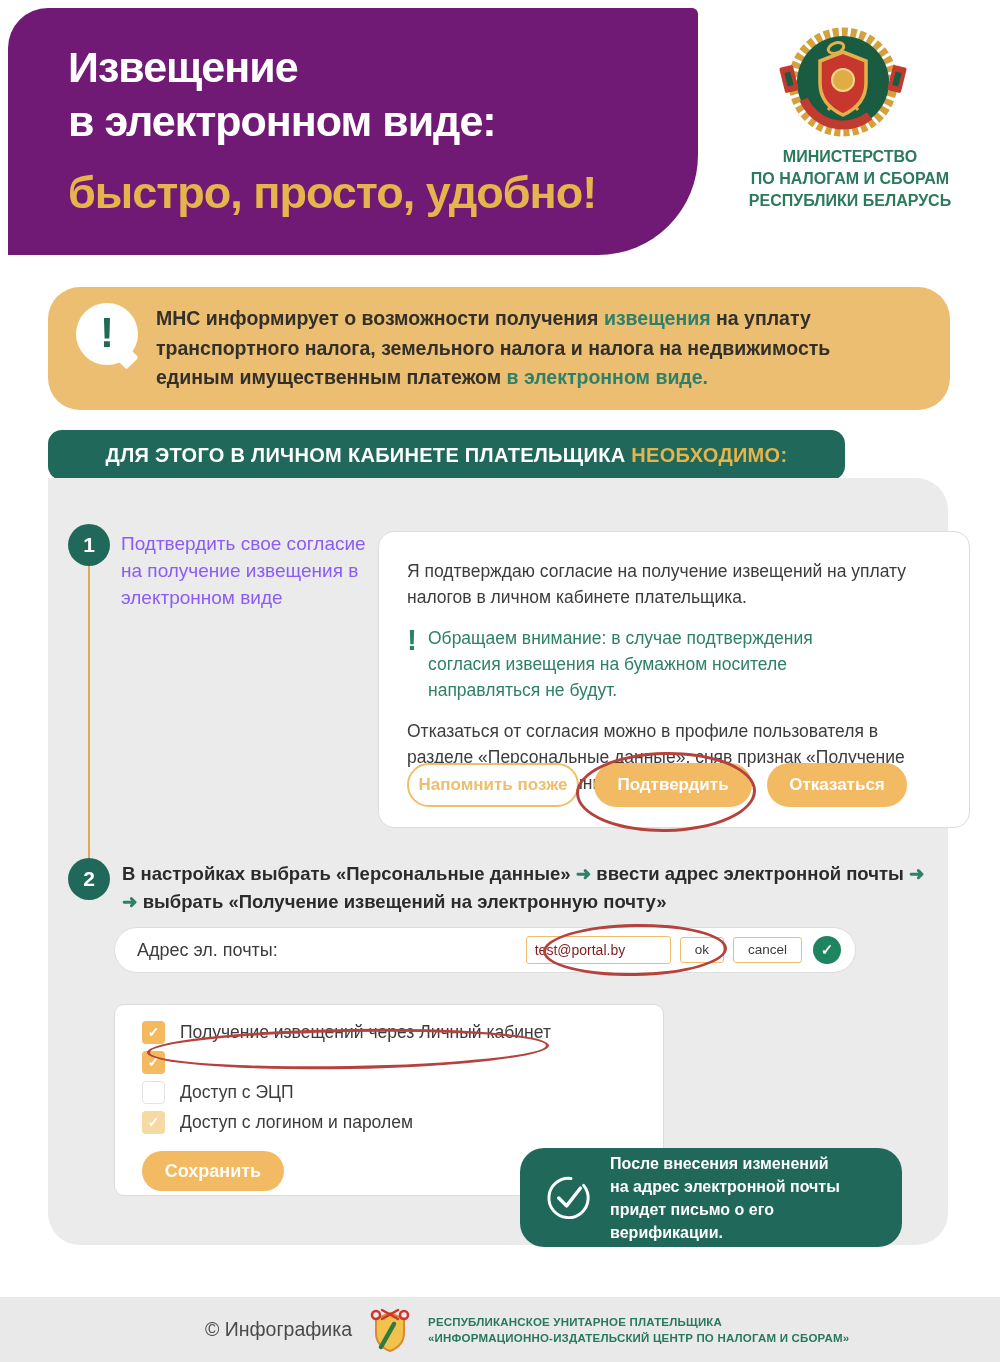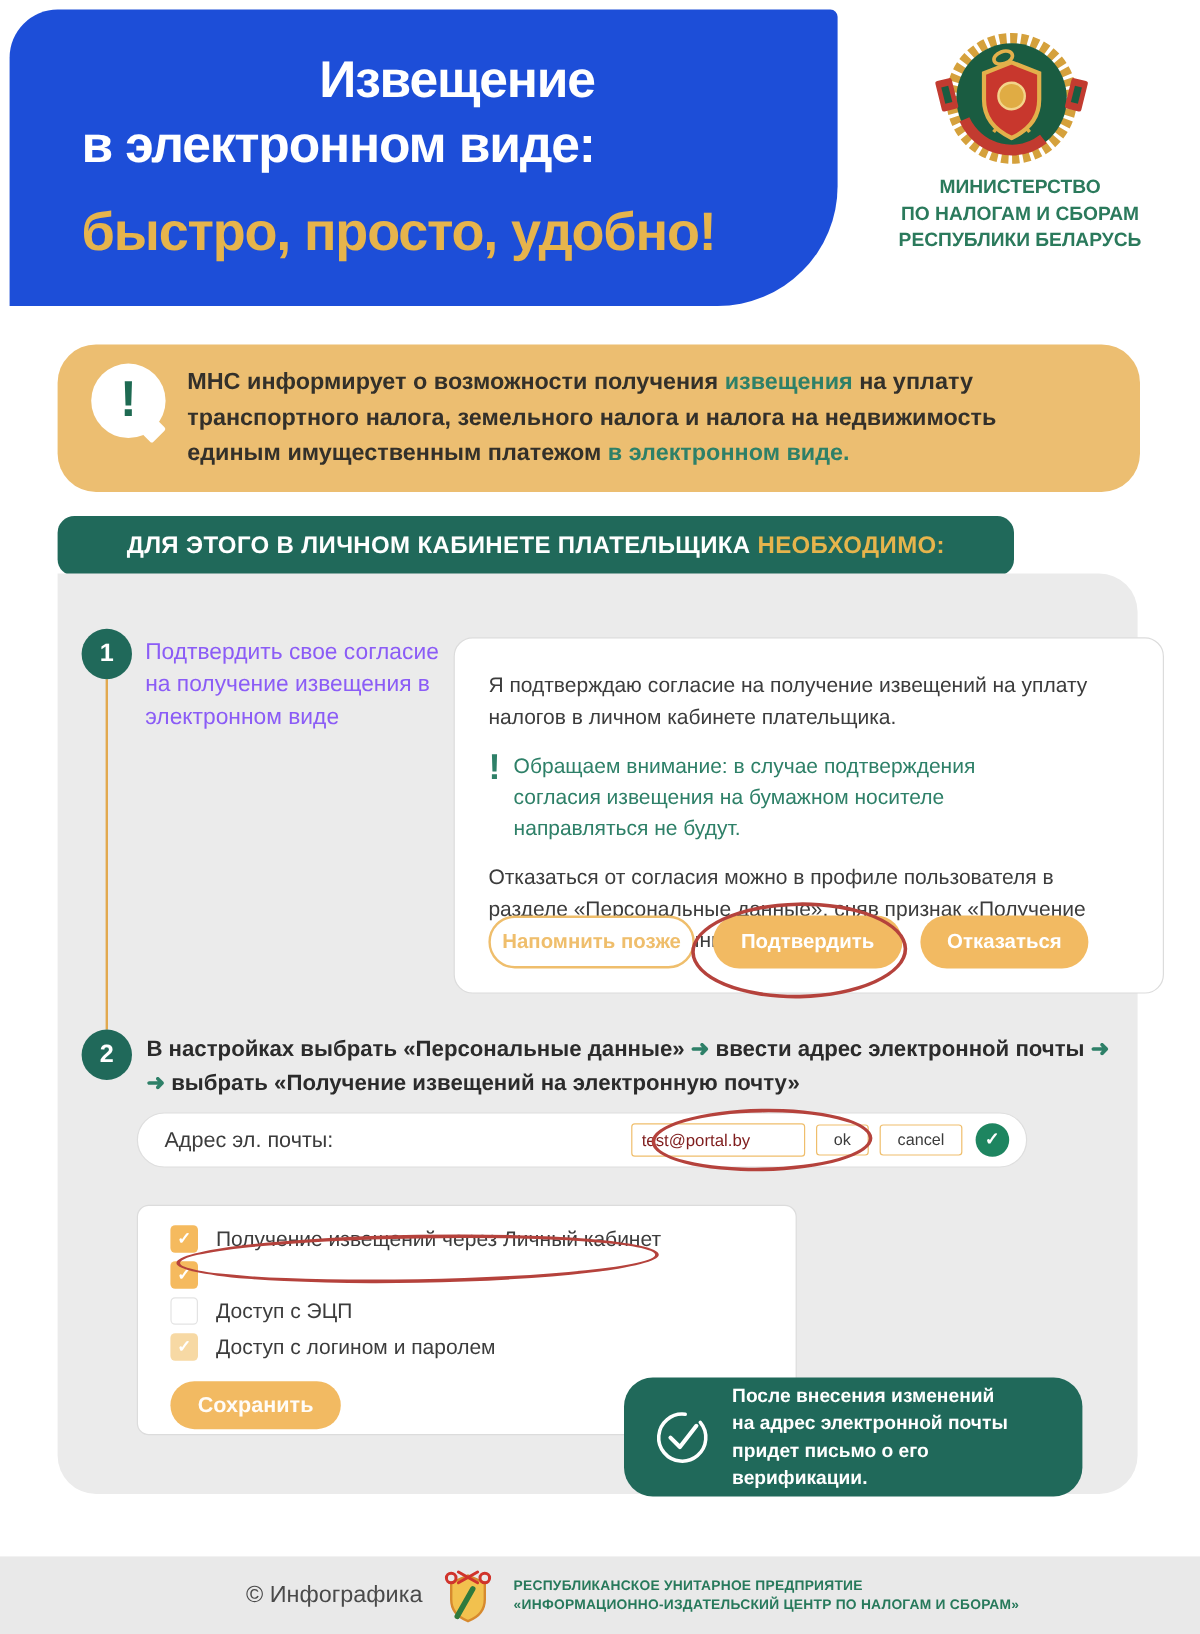"Извещение" .header-block { background: #1d4ed8 -> #701a75; text-align: right -> none }
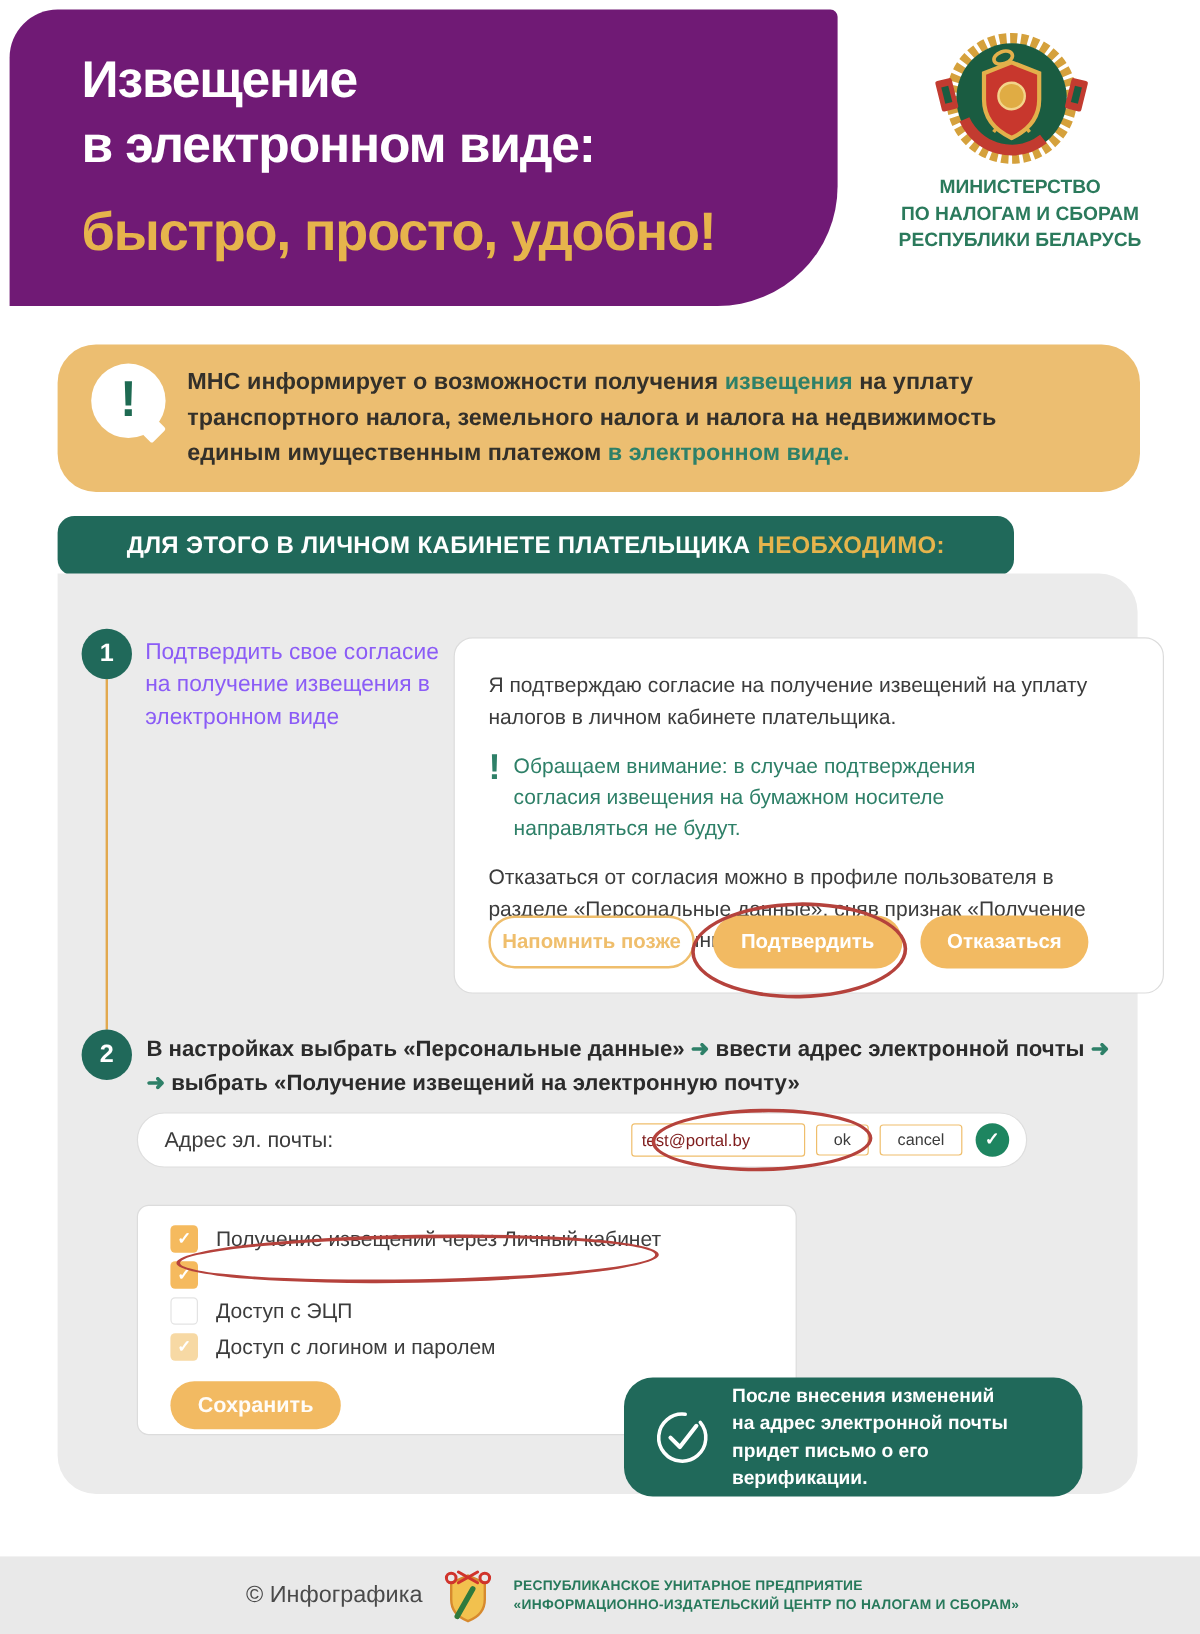"РЕСПУБЛИКАНСКОЕ УНИТАРНОЕ ПРЕДПРИЯТИЕ" div { text: ПРЕДПРИЯТИЕ -> ПЛАТЕЛЬЩИКА }
